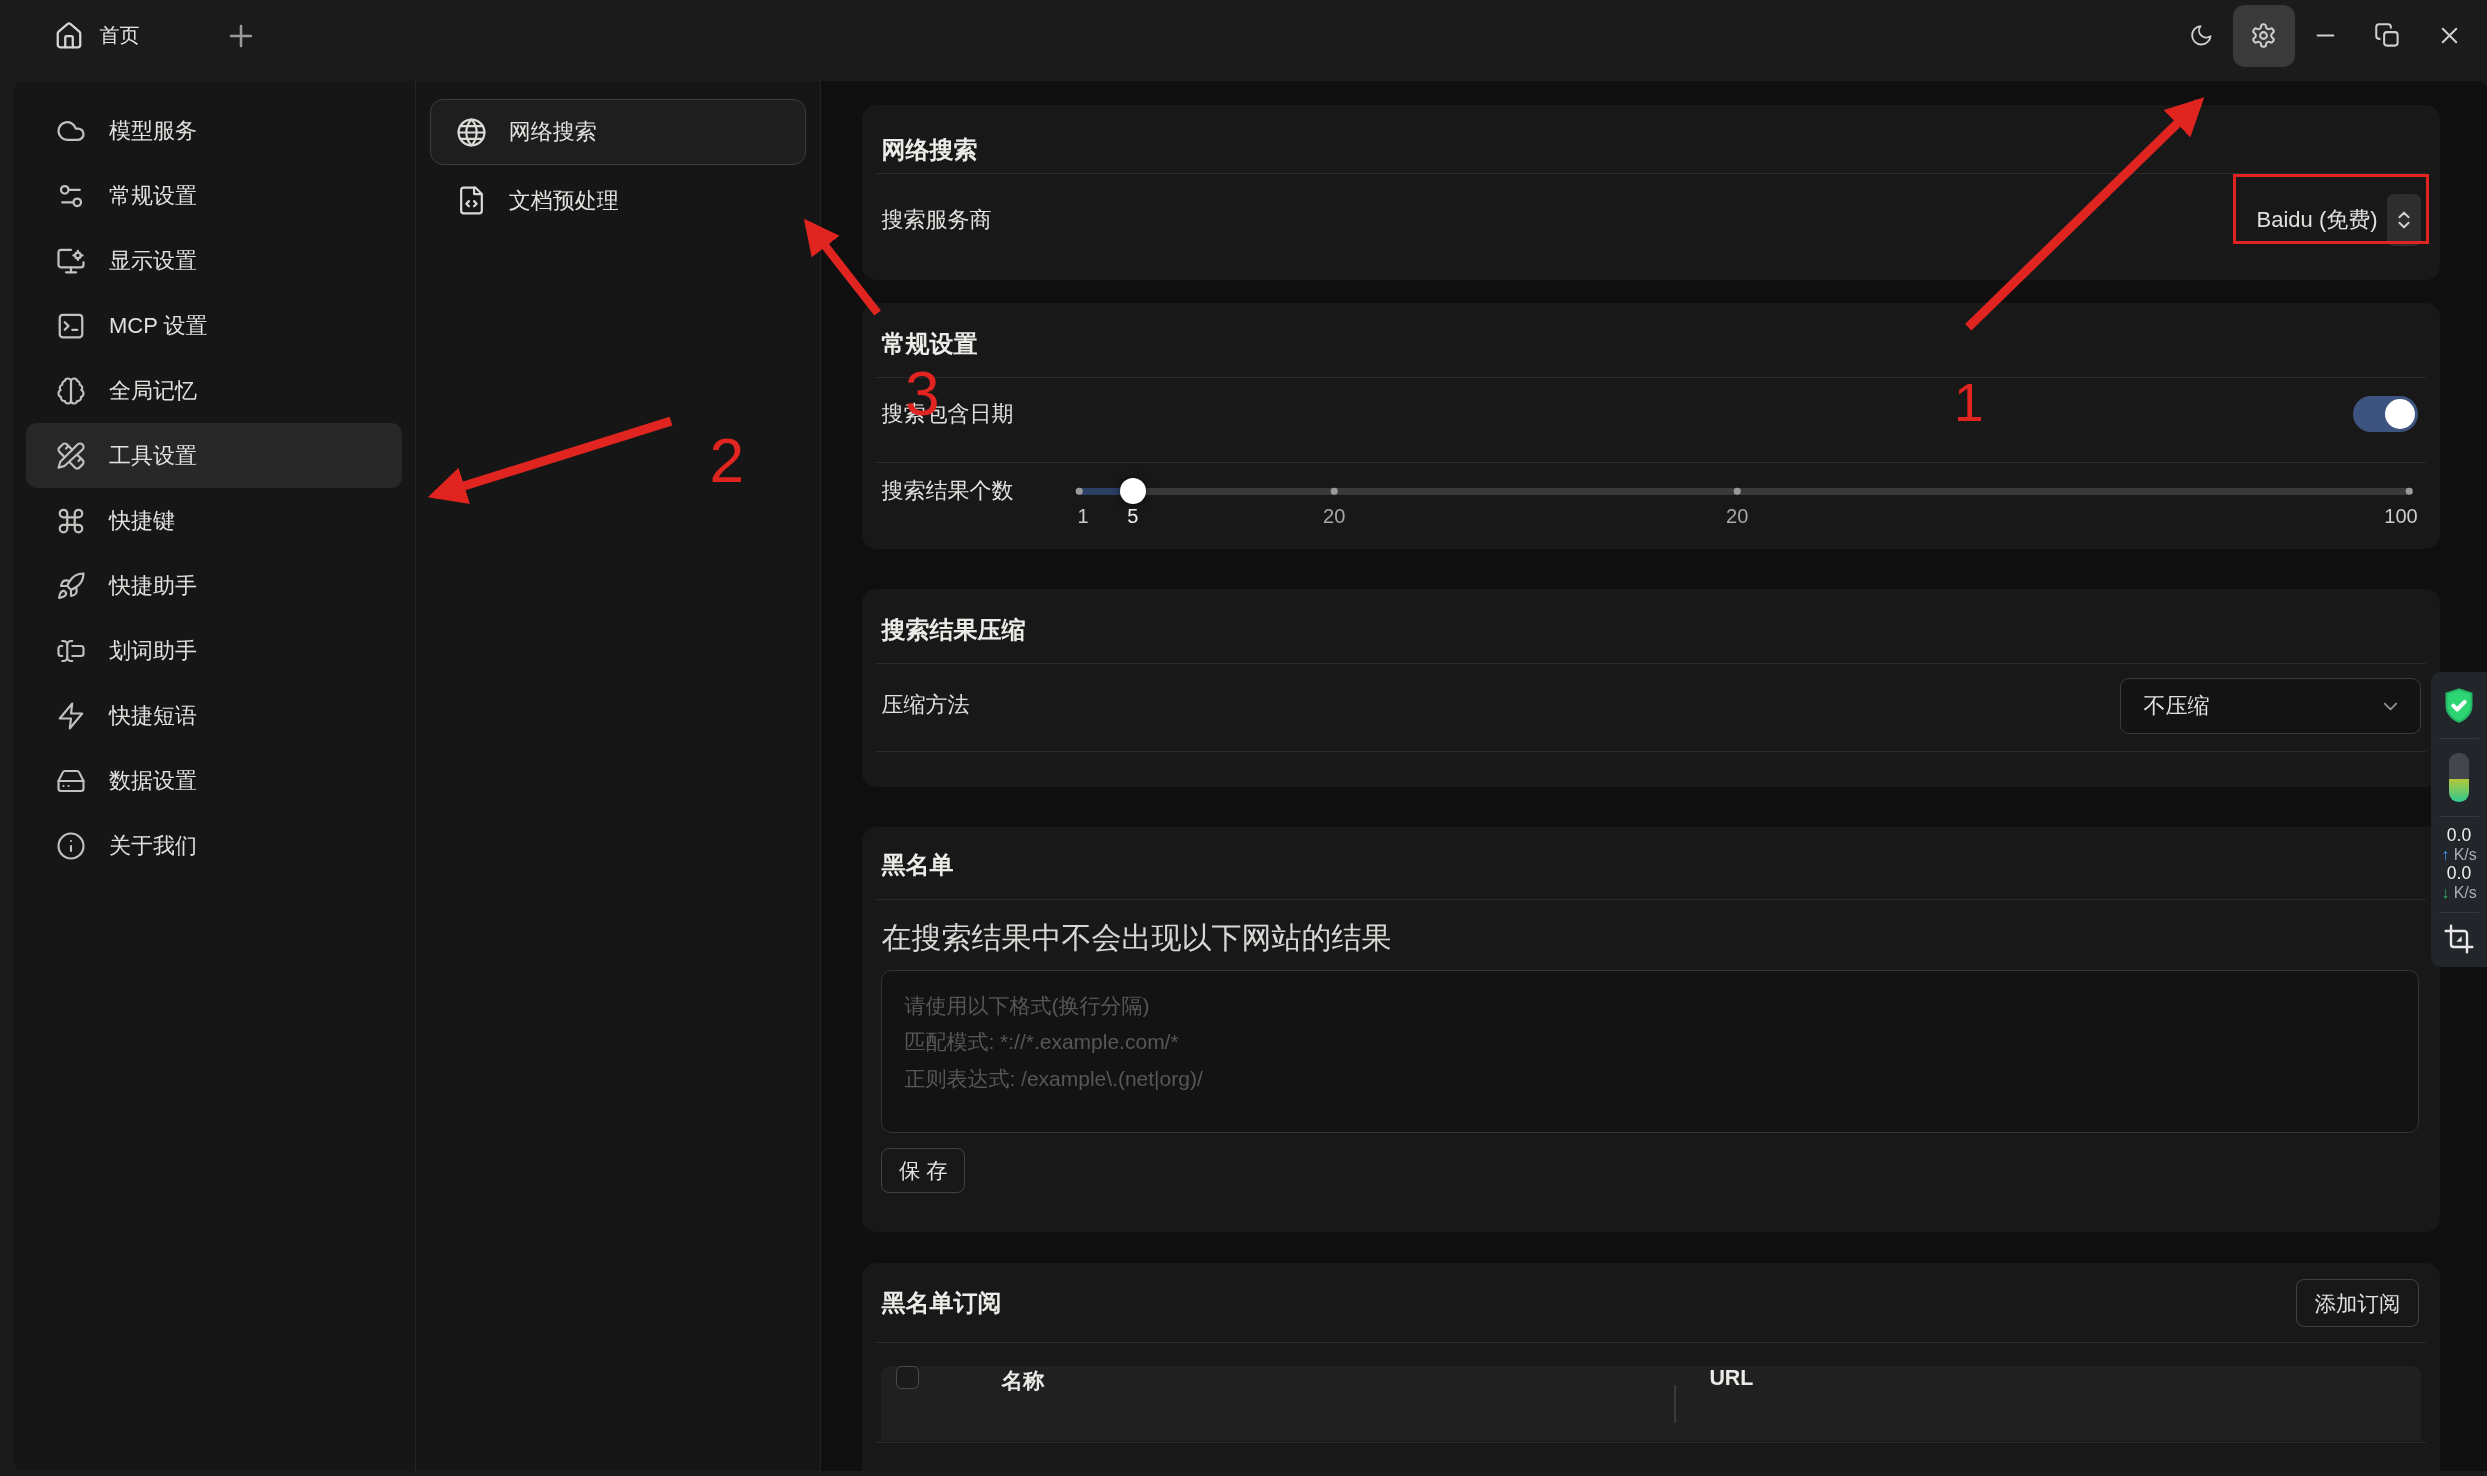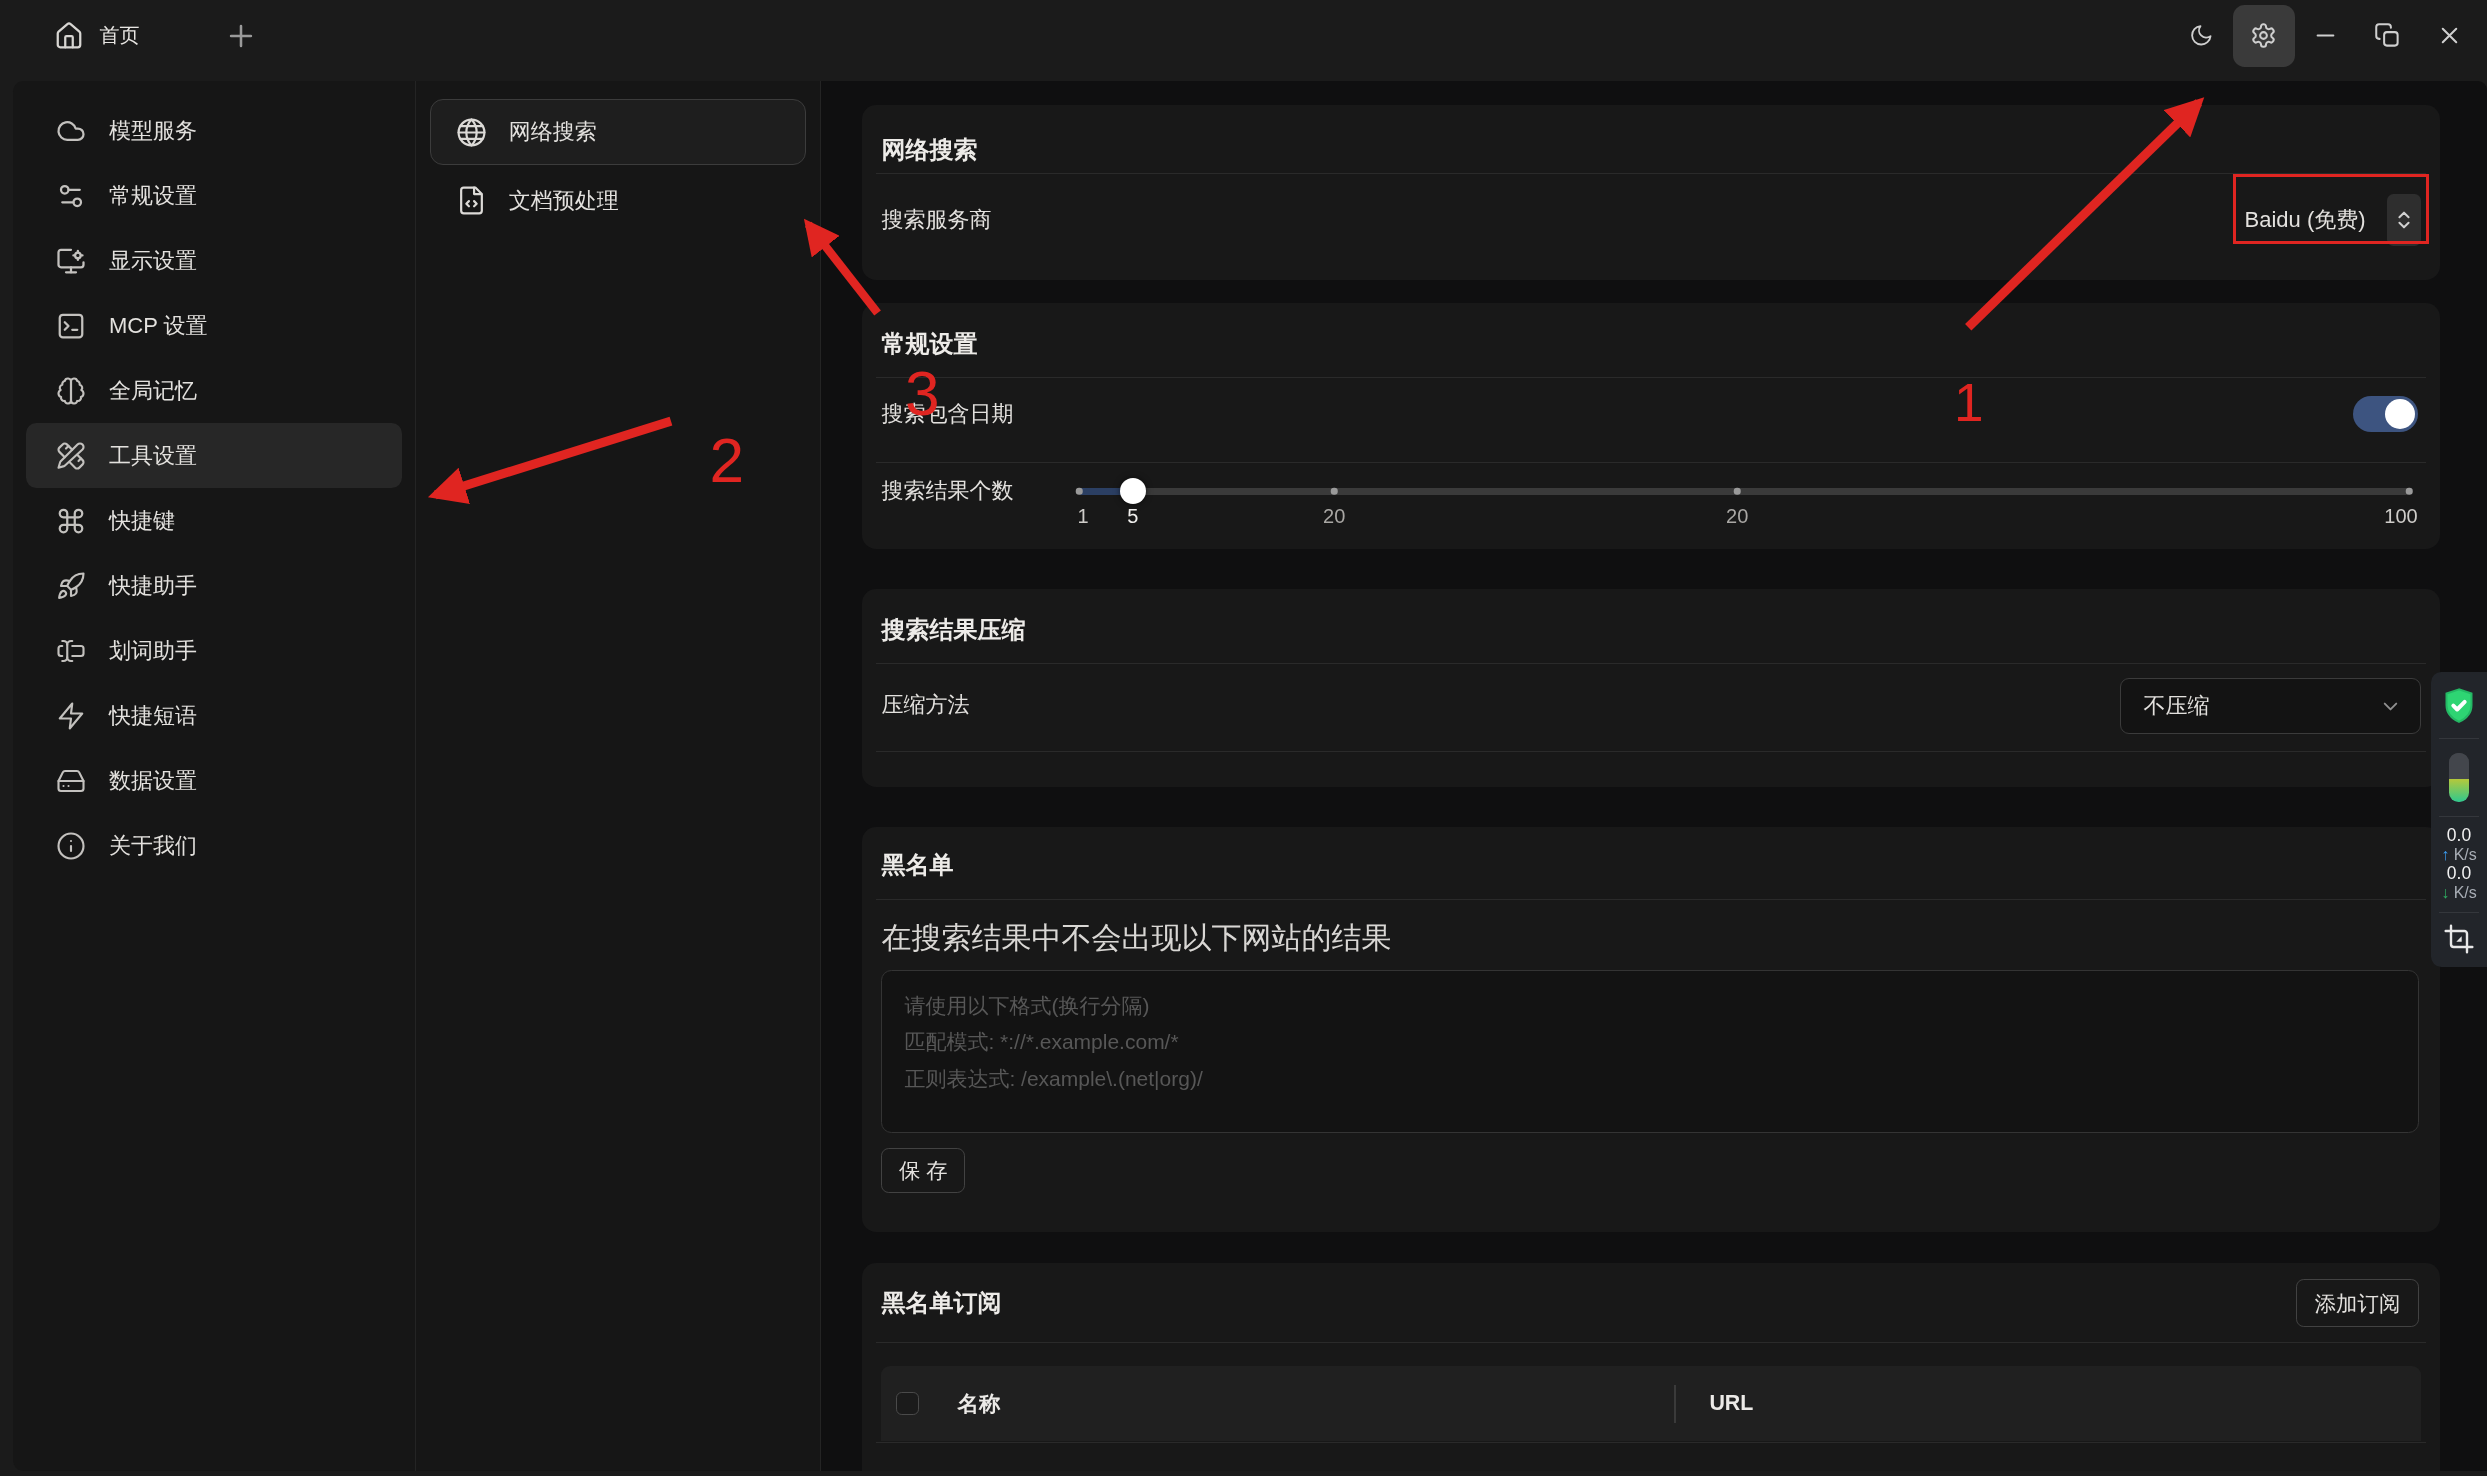"Baidu (免费)" .select-plain { gap: 21px -> 9px }
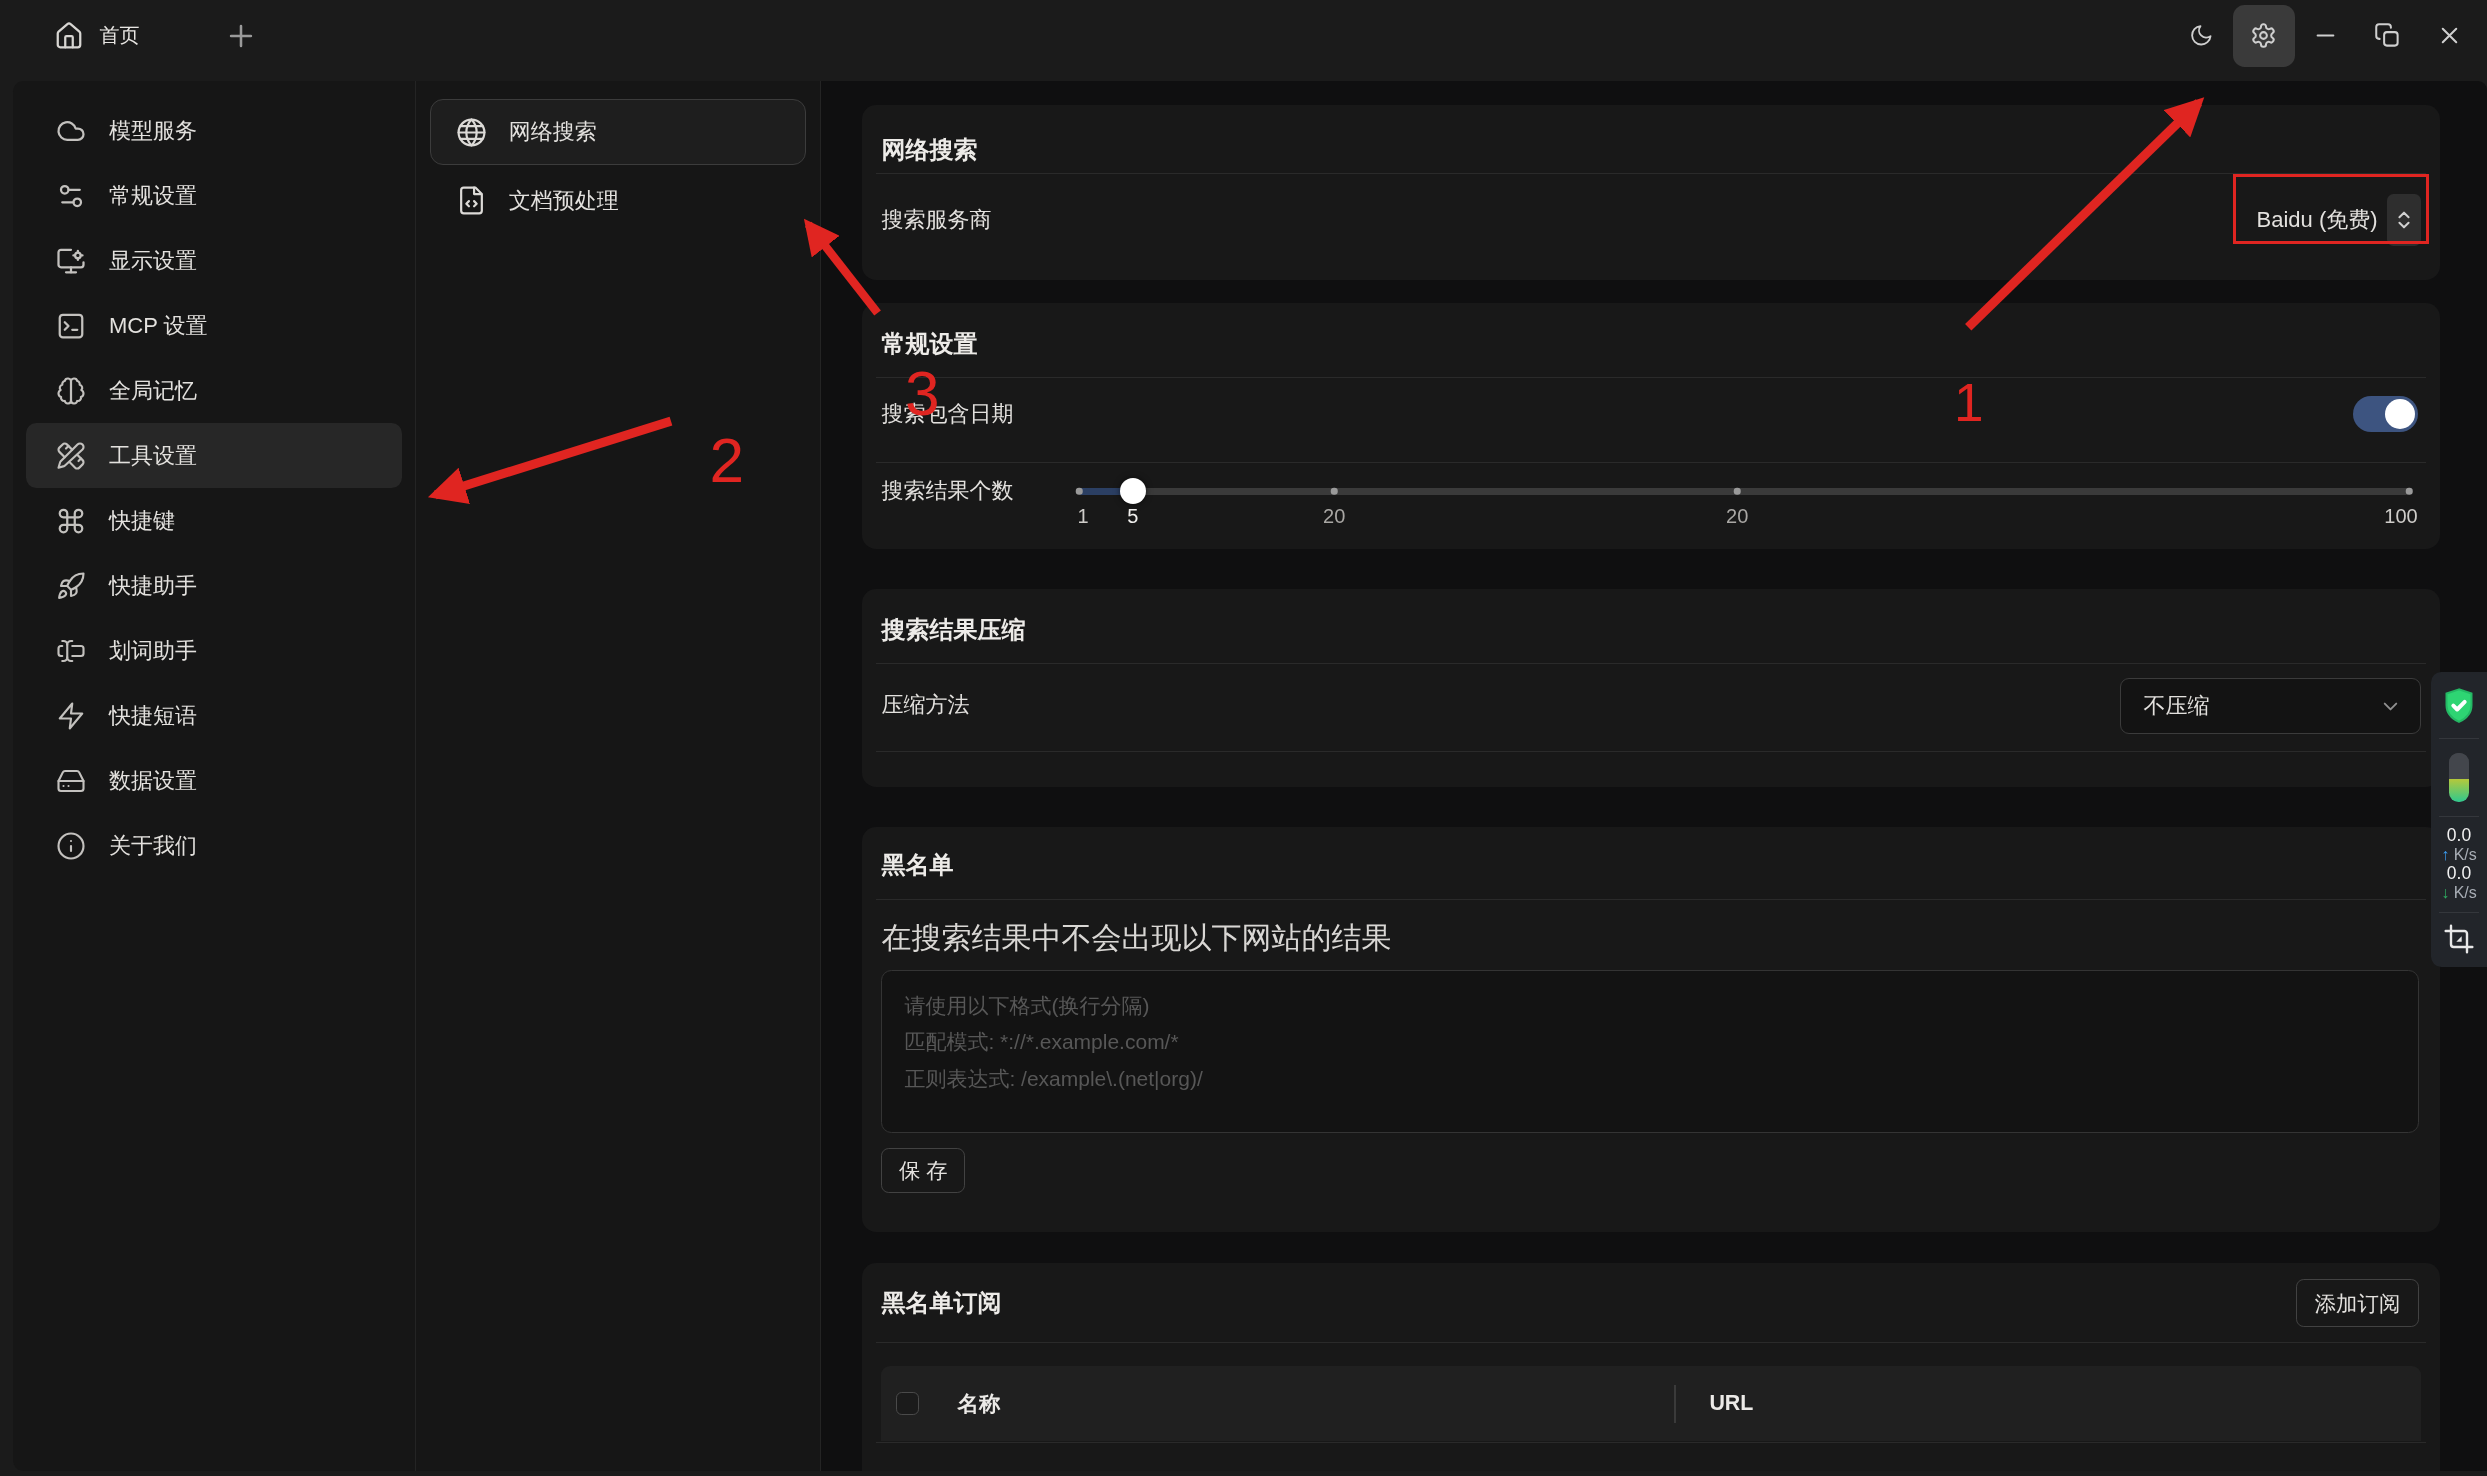"名称" .tbl-header { align-items: center -> flex-start; gap: none -> 44px }
